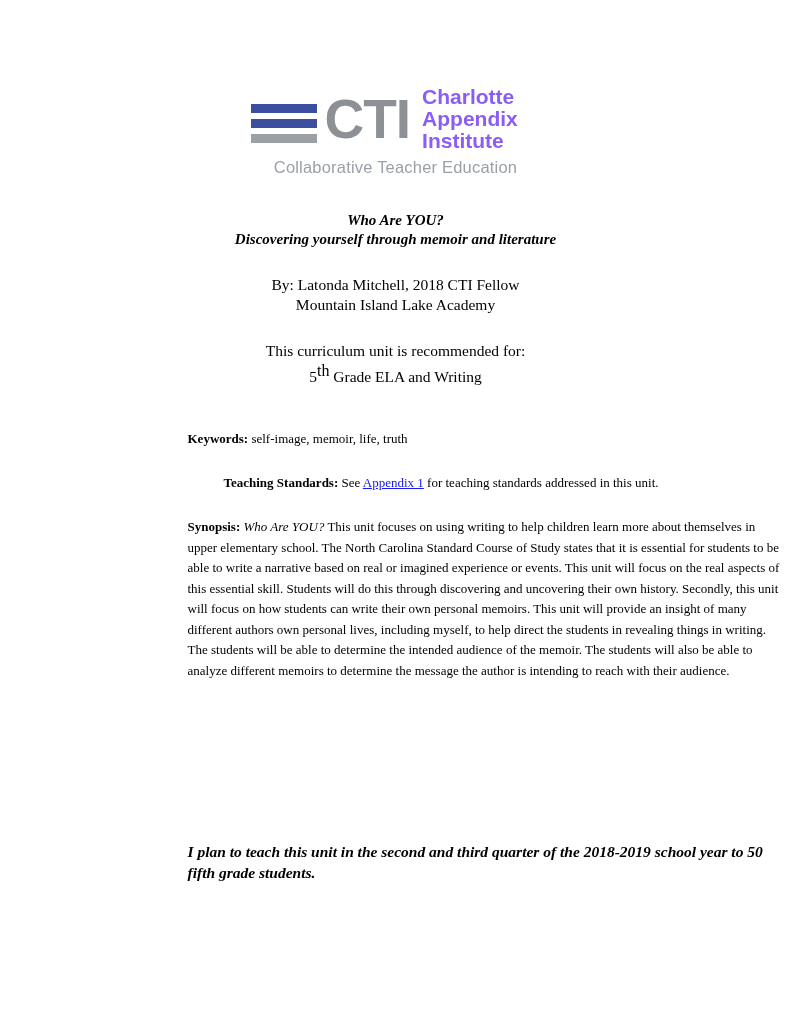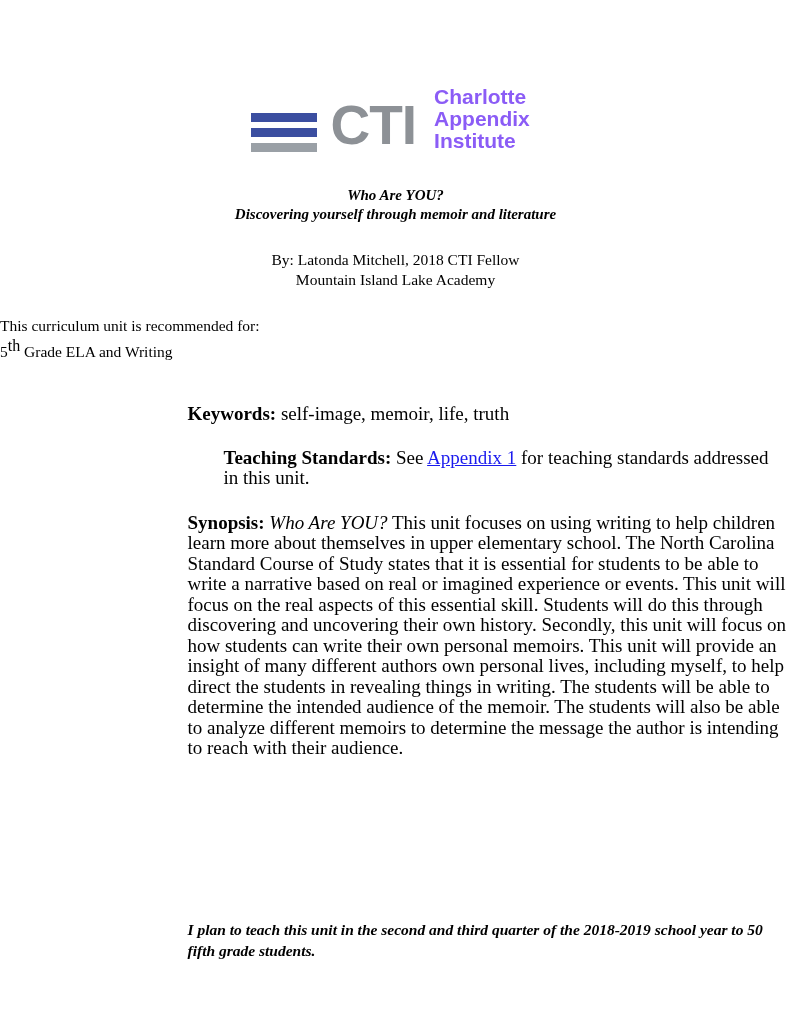"CTI" .logo-row { align-items: flex-end -> center; gap: 6px -> none }
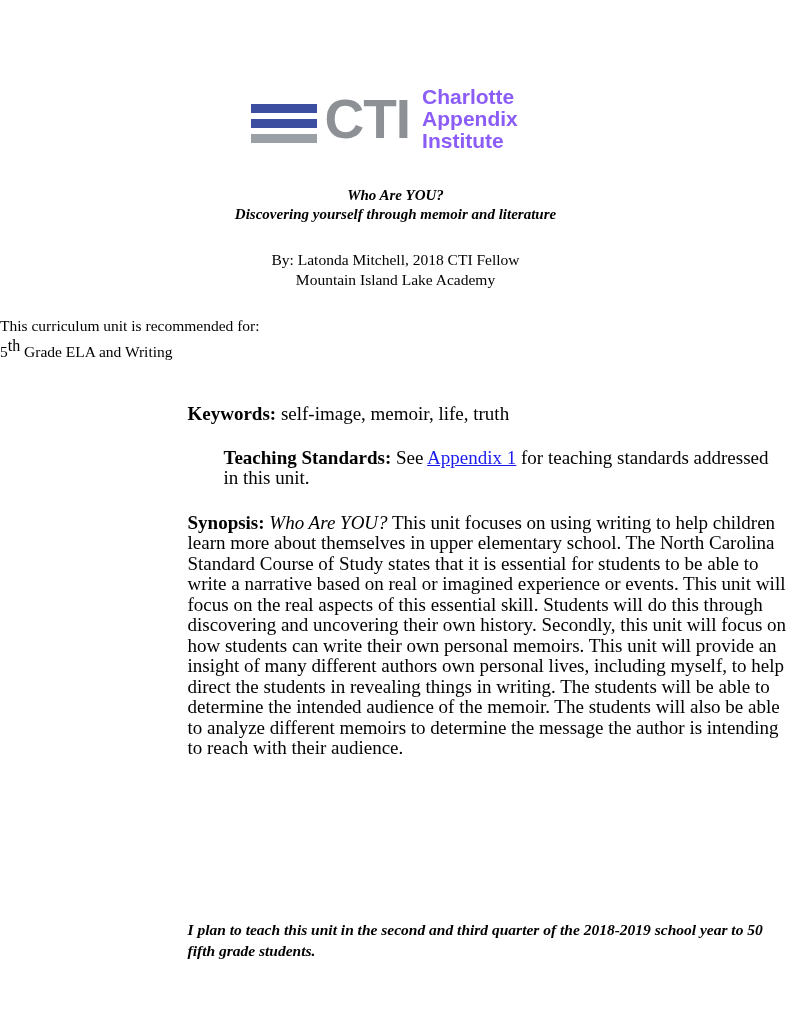"Collaborative Teacher Education" div.logo-tag { html: none -> <div>Collaborative Teacher Education</div> }
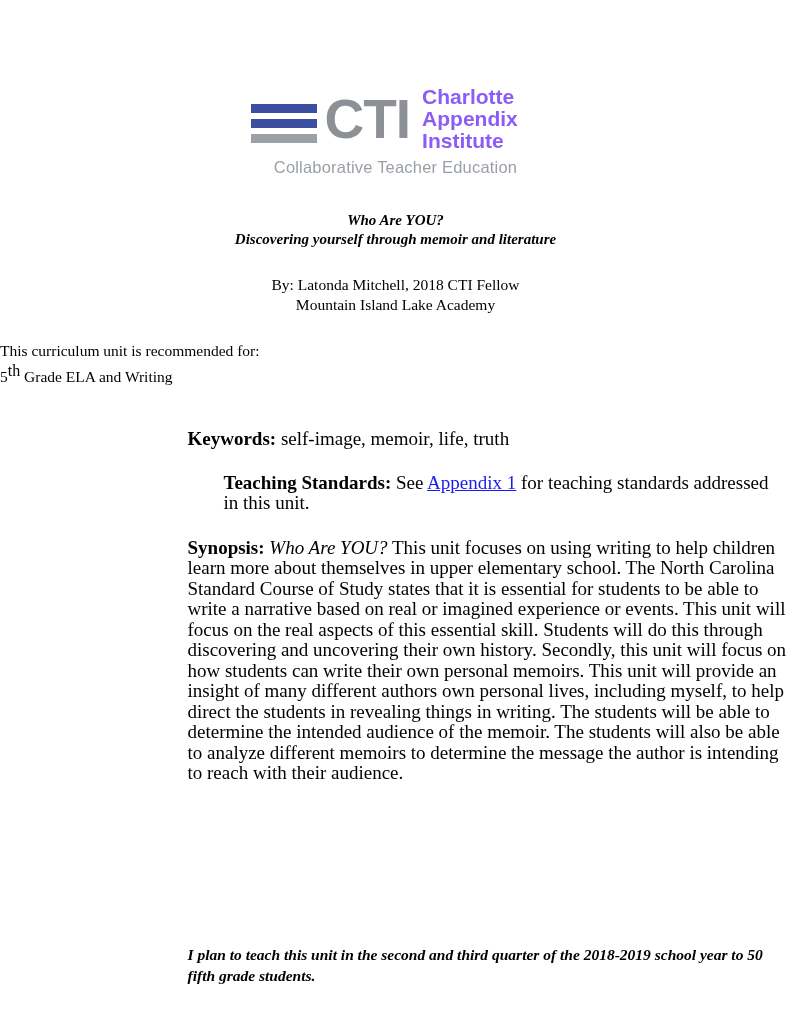"This curriculum unit is recommended" .recommend { text-align: left -> center }
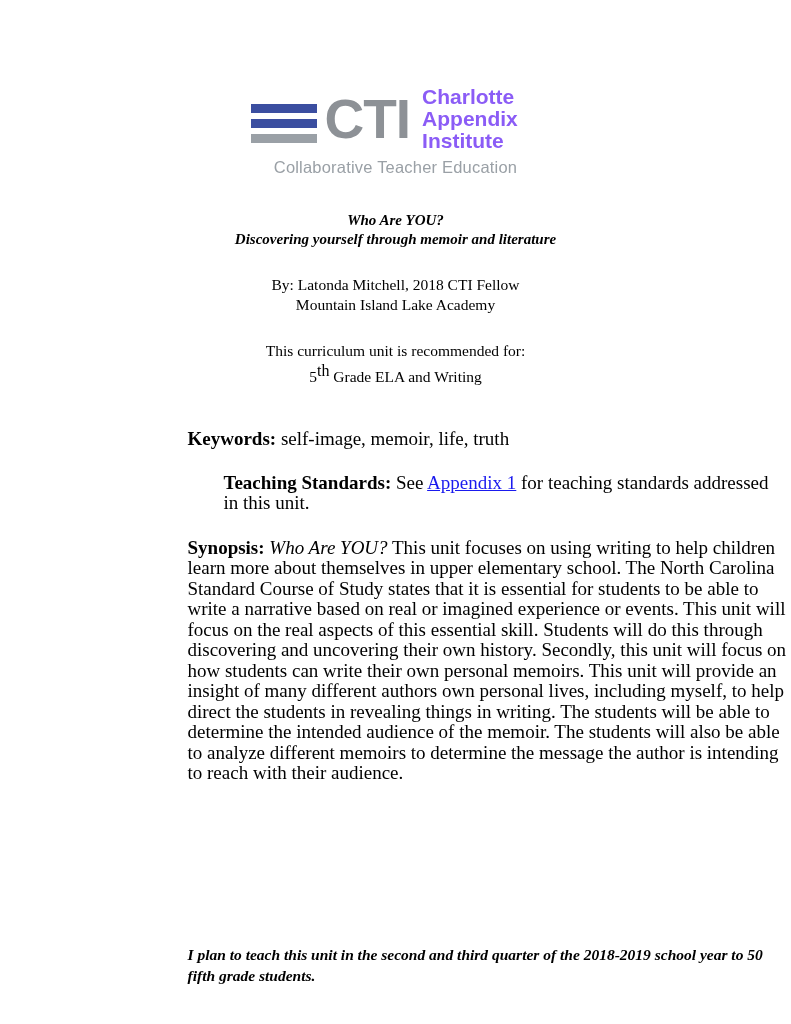"Keywords: self-image, memoir, life," .para { font-size: 19px -> 13px }
